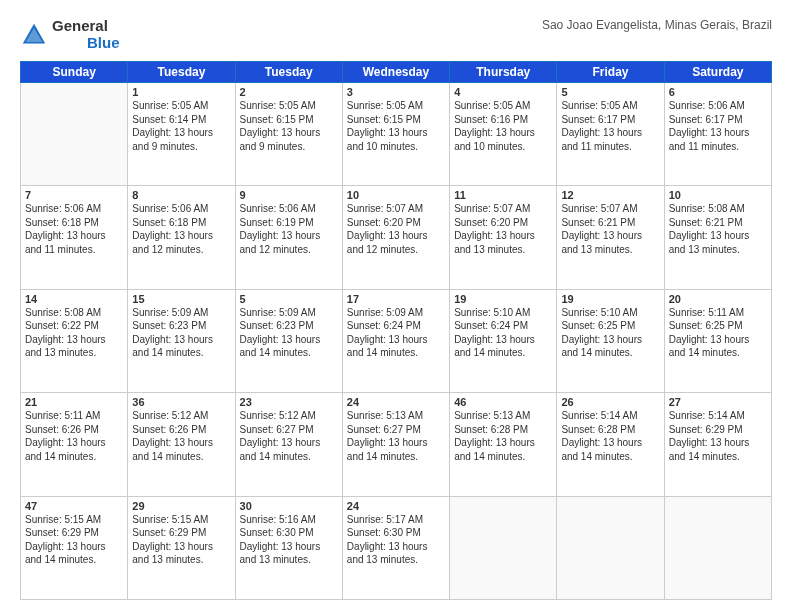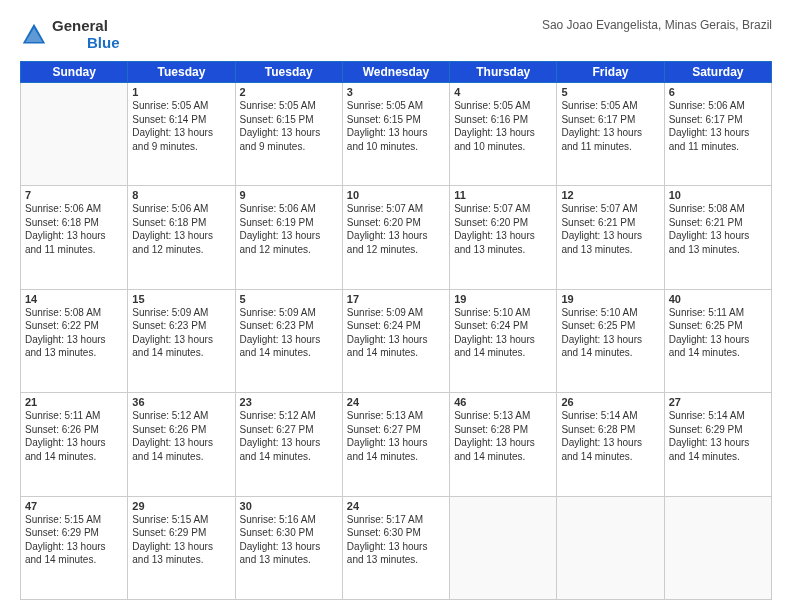"40" span.day-num { text: 40 -> 20 }
